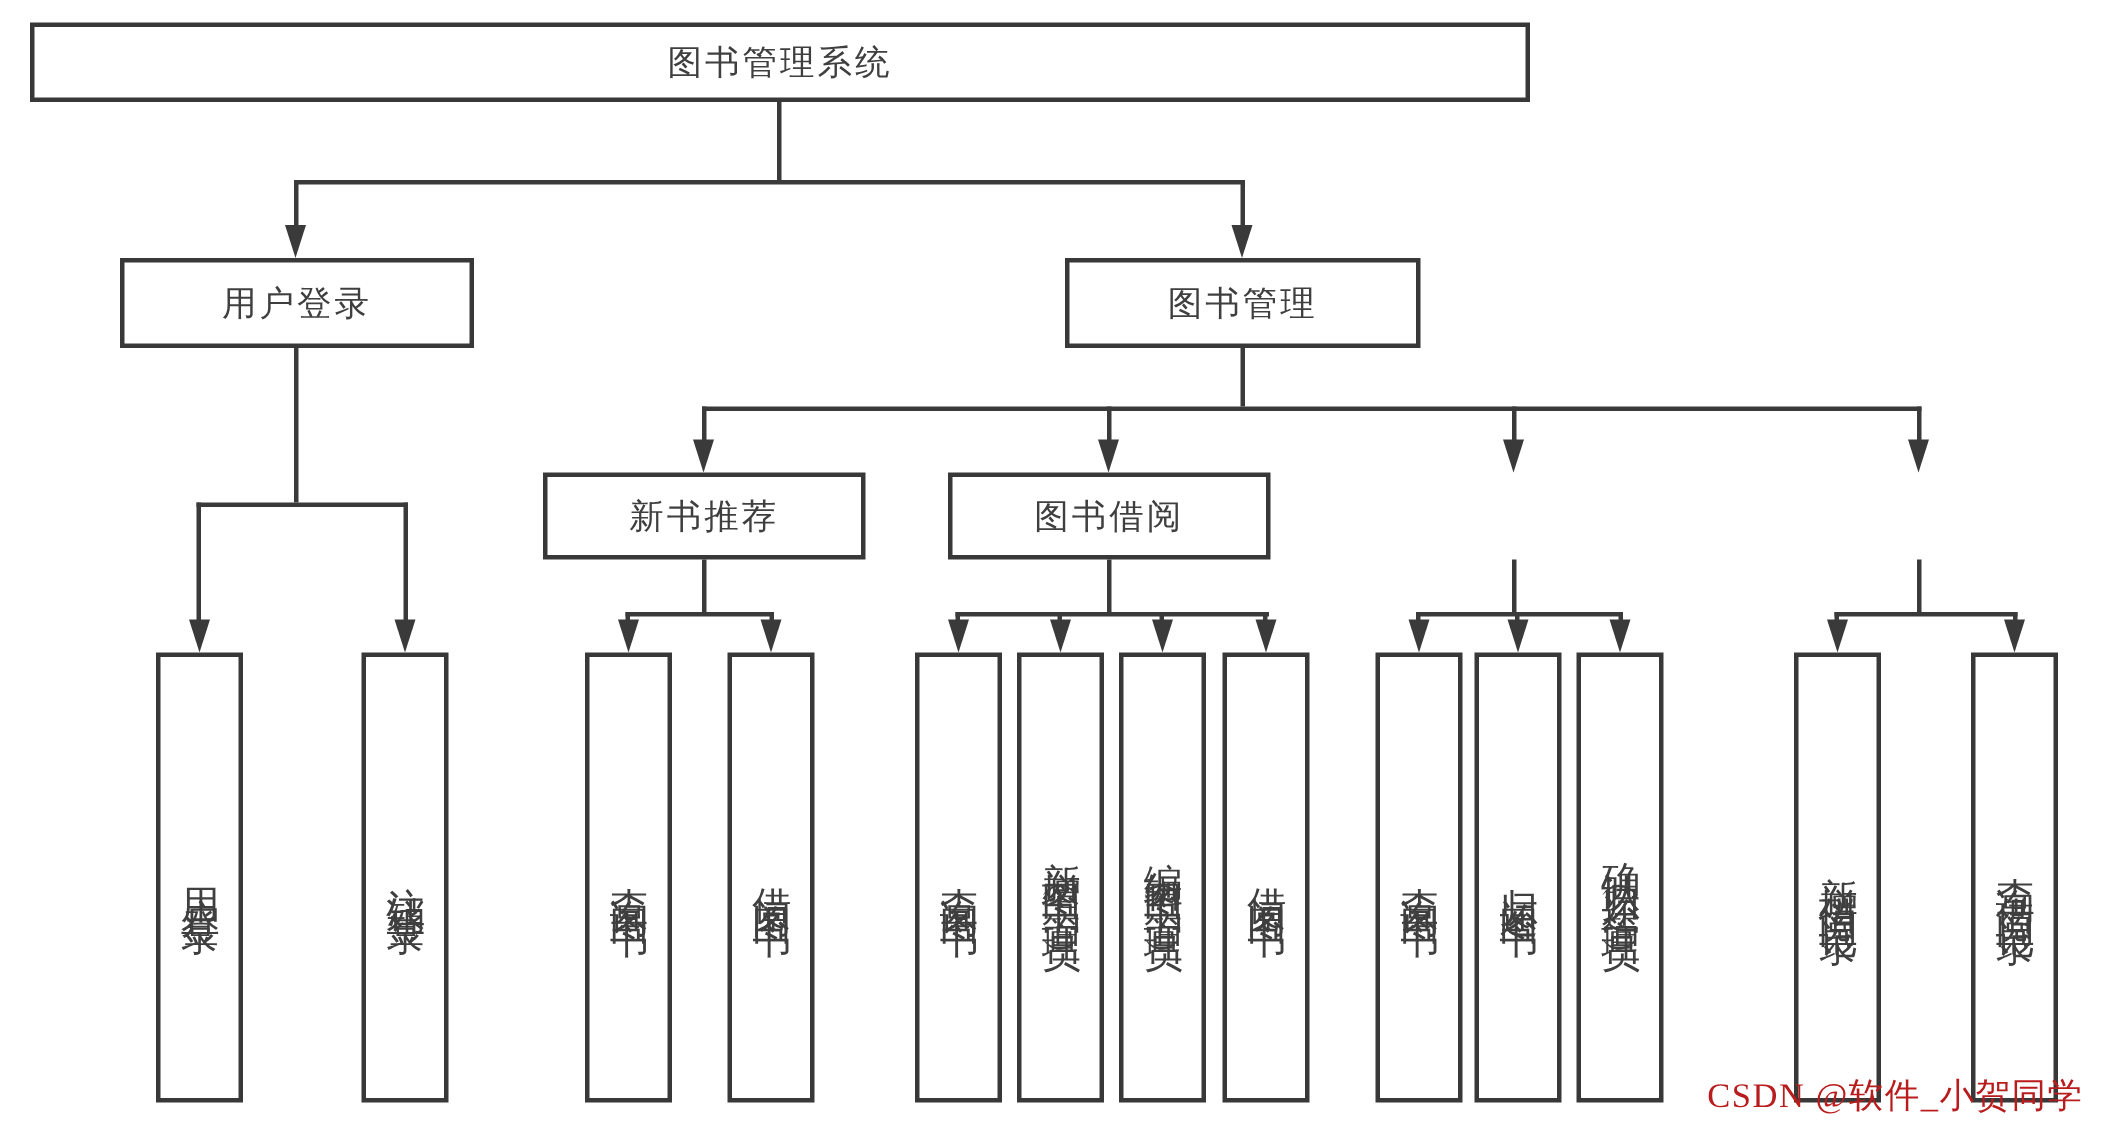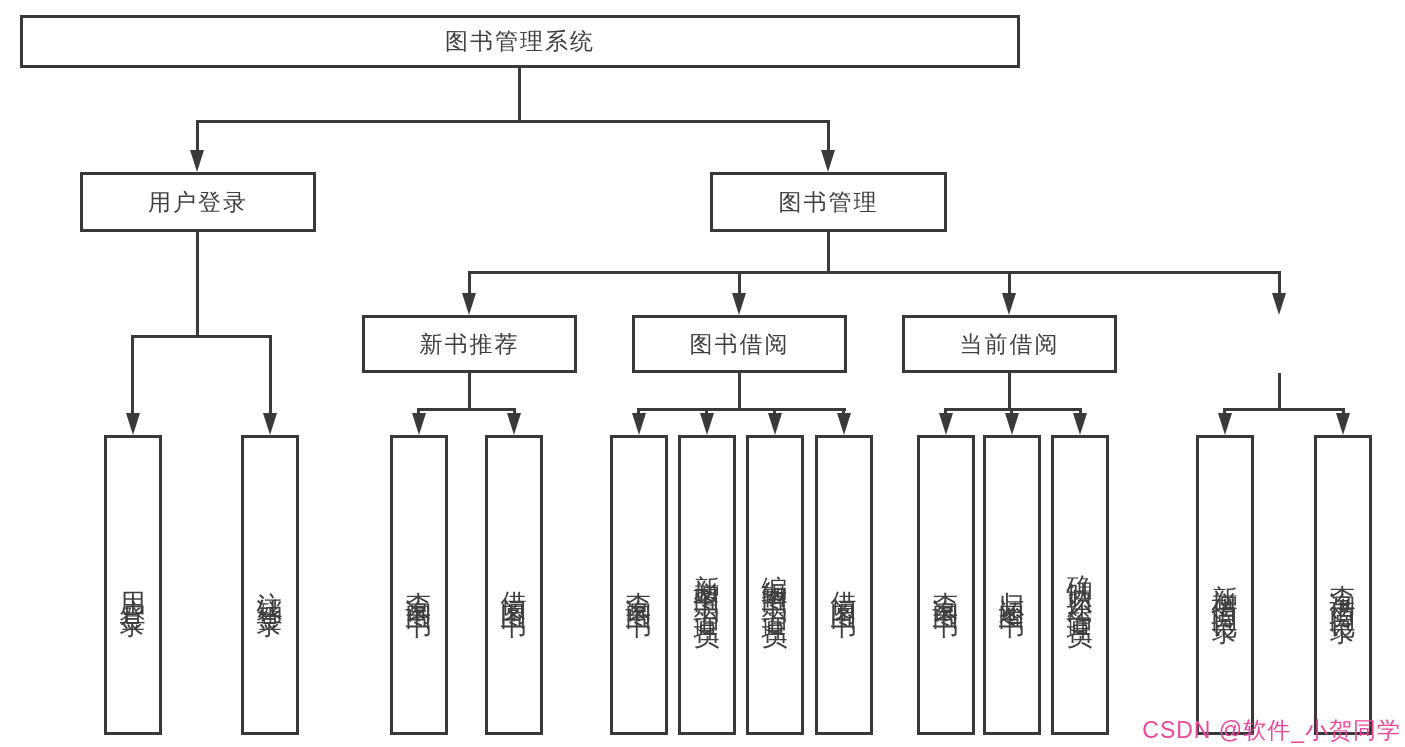"图书管理系统" .canvas { font-family: Liberation Sans, sans-serif -> Liberation Serif, serif }
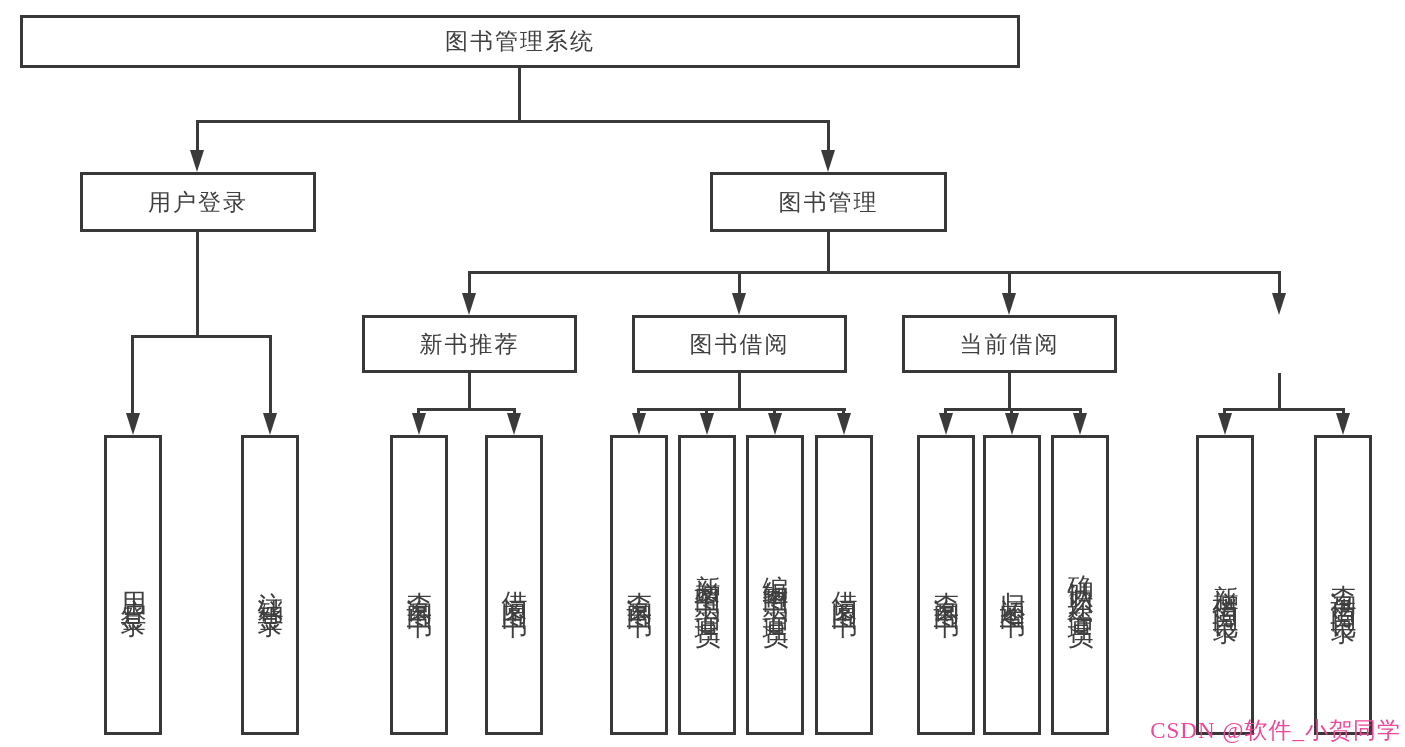"当前借阅" div.node { html: <div> <span>当前借阅</span> </div> -> none }
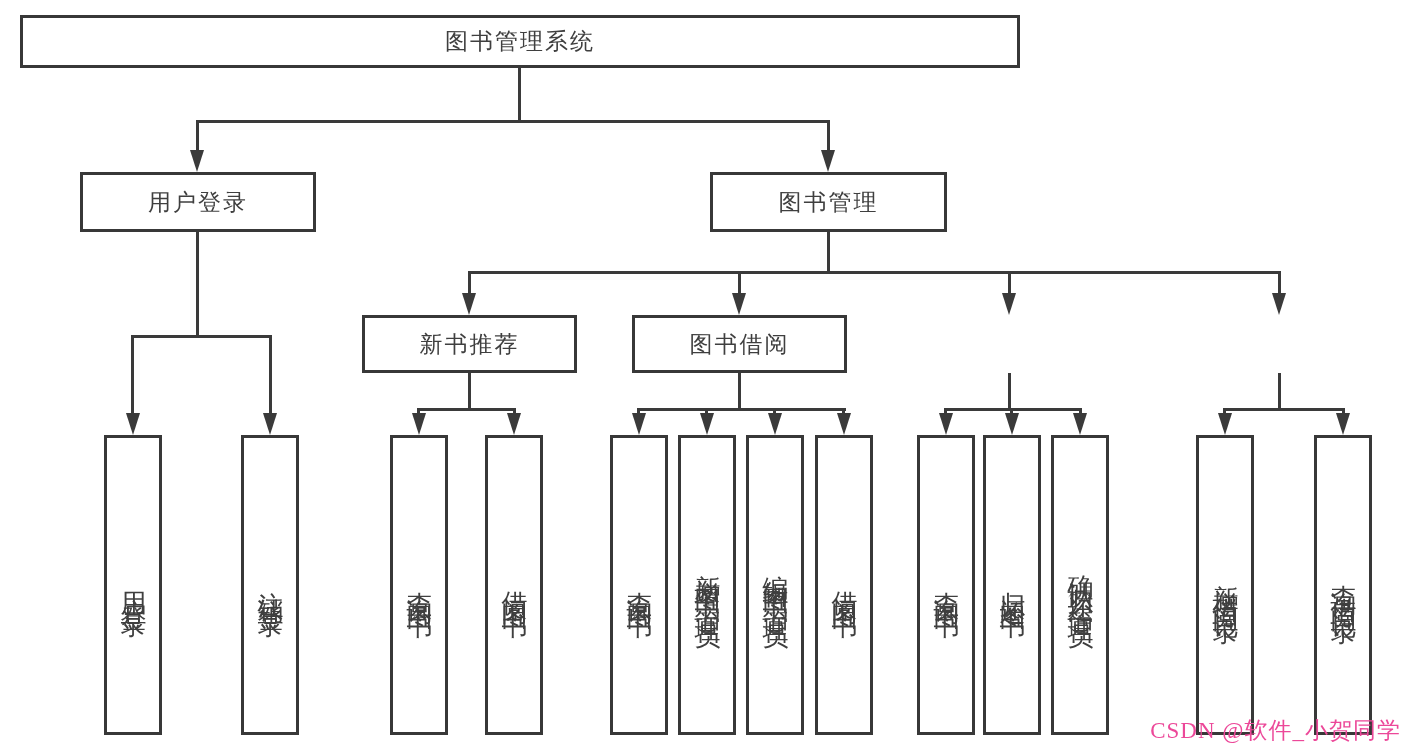"CSDN @软件_小贺同学" .watermark { color: #ec4899 -> #b91c1c; right: 4px -> 16px }
